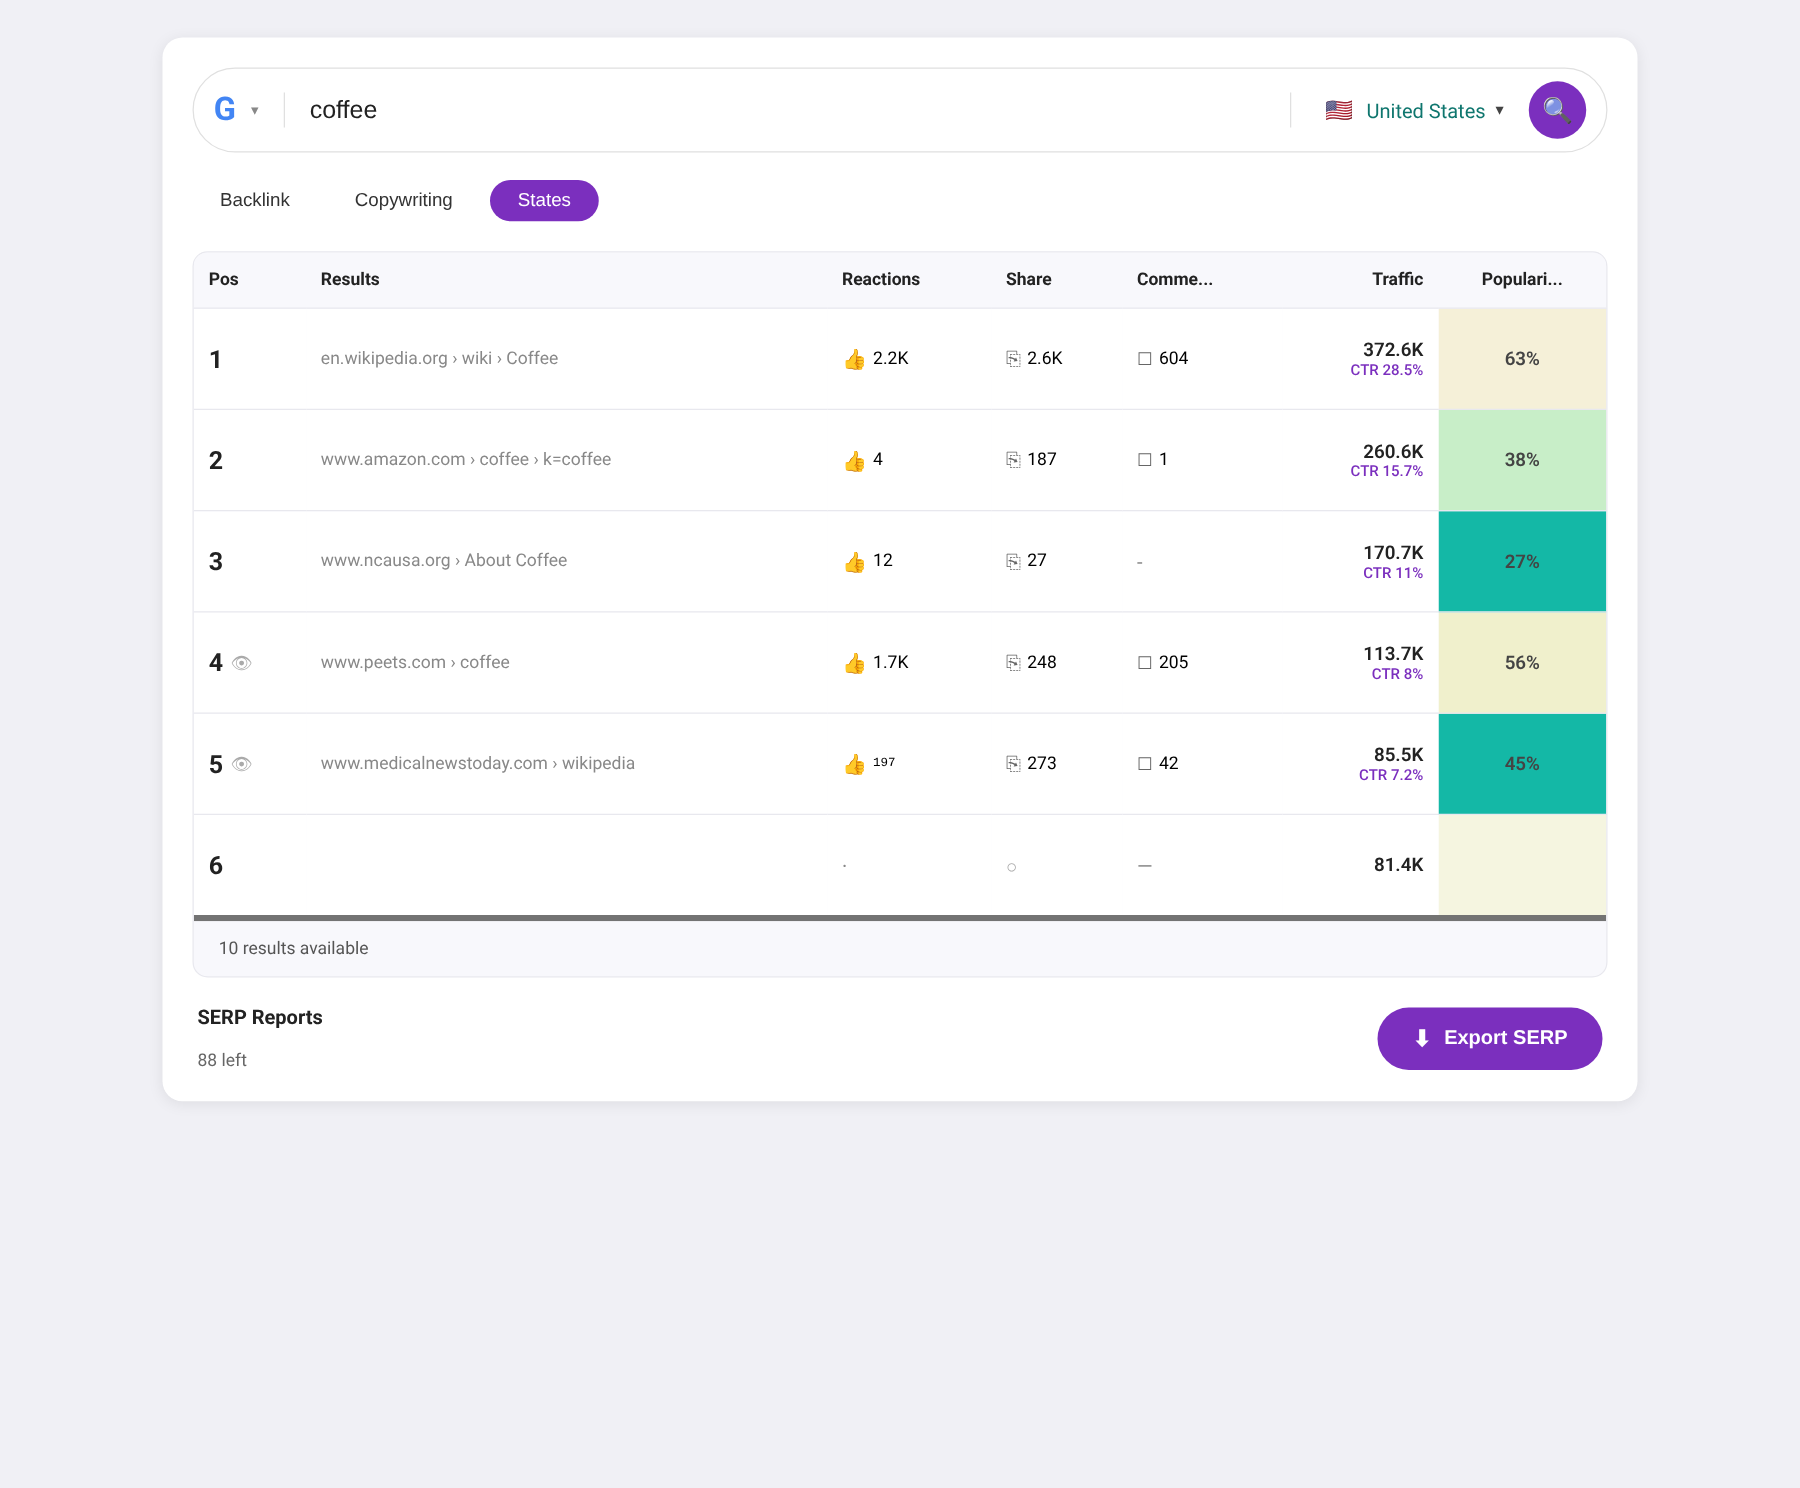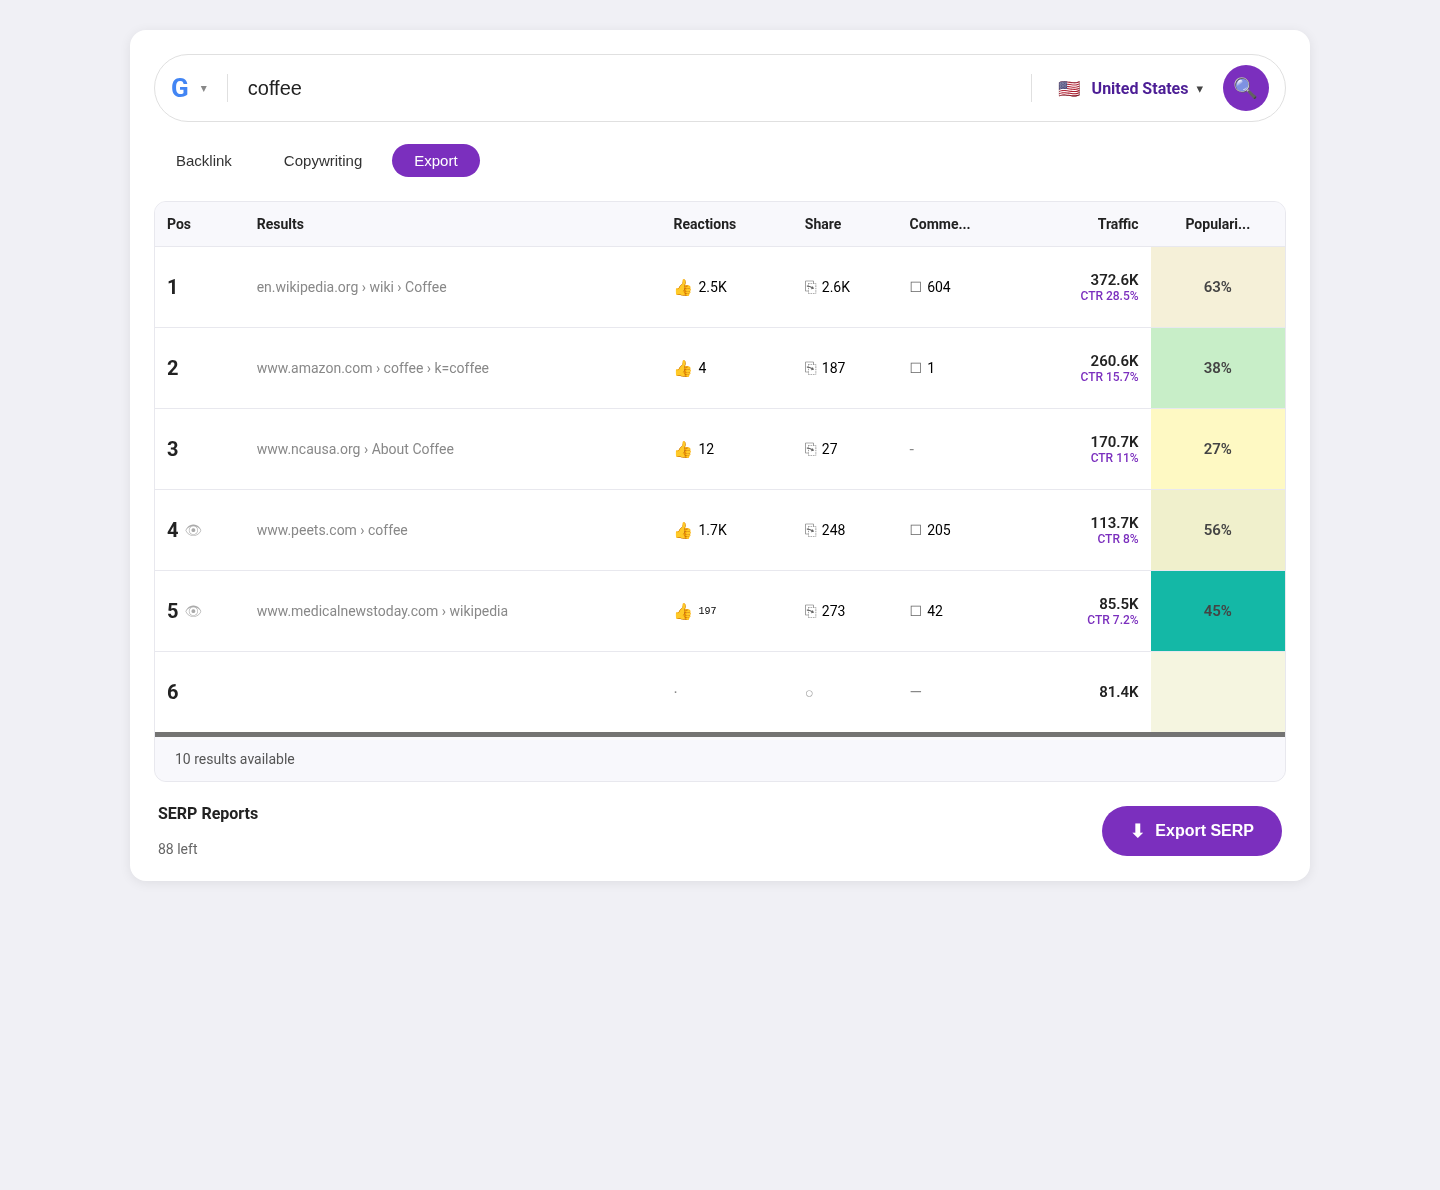"United States" .country-name { color: #4c1d95 -> #0f766e; font-weight: 700 -> 400 }
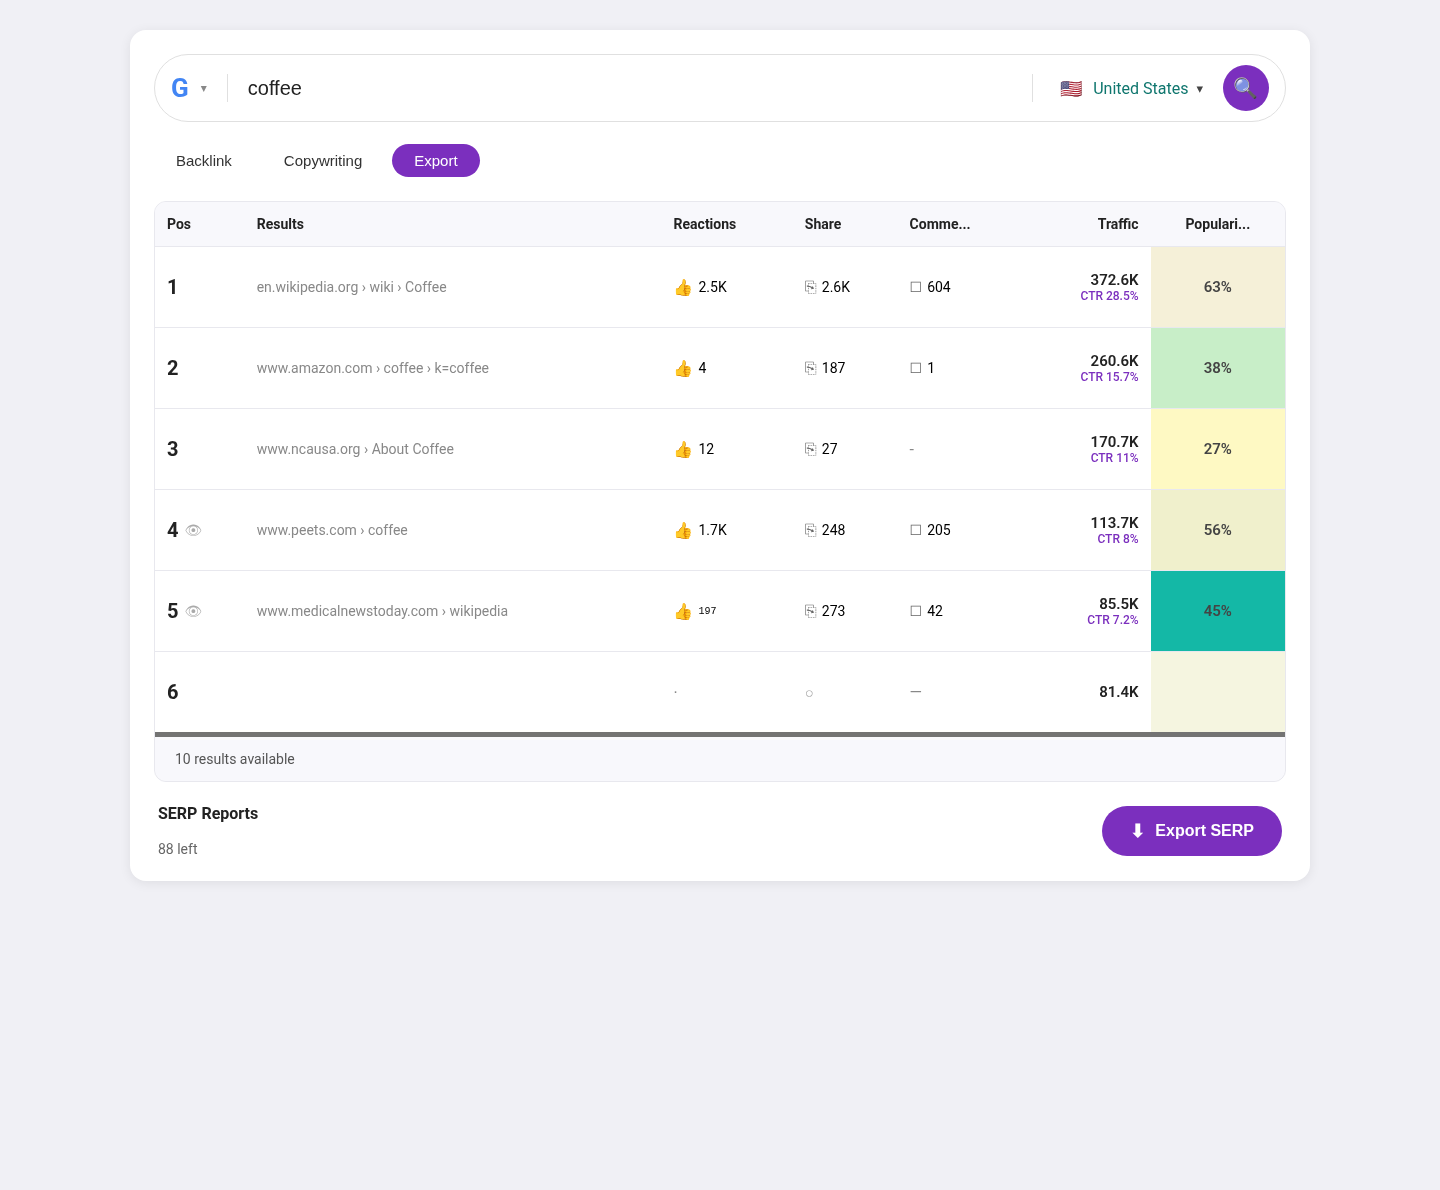"Export" button.tab { text: Export -> States }
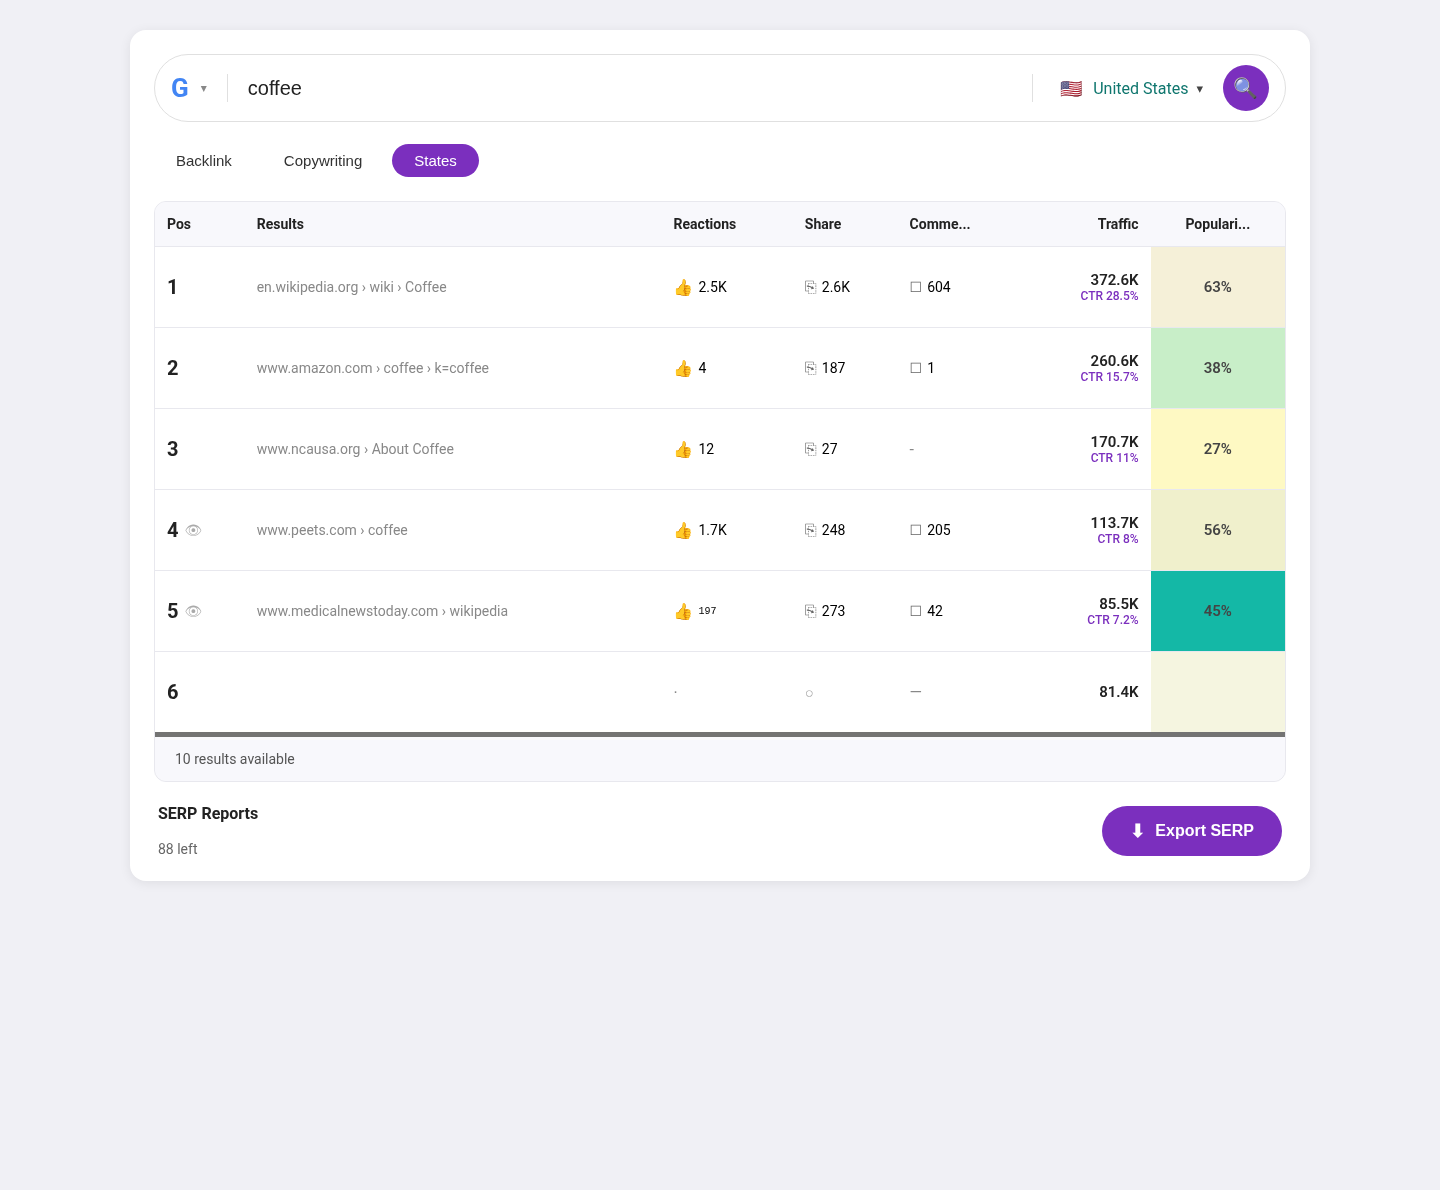"2.5K" span { text: 2.5K -> 2.2K }
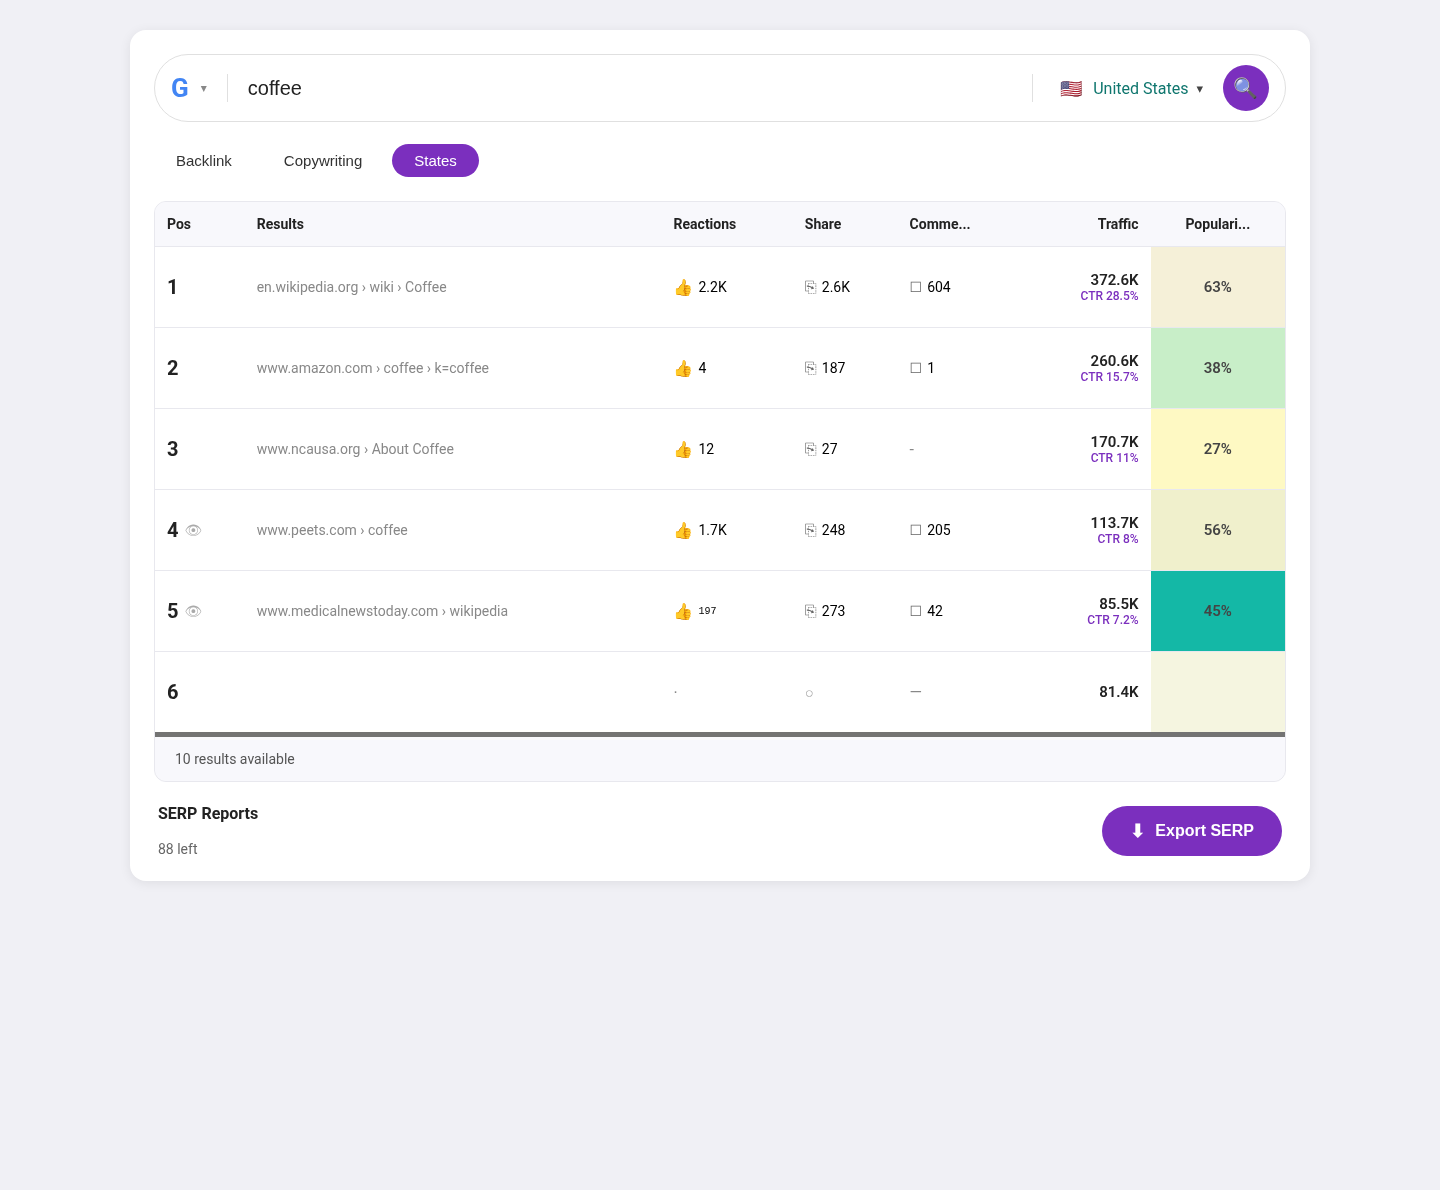"27%" td.popularity-td { background: #fef9c3 -> #14b8a6 }
